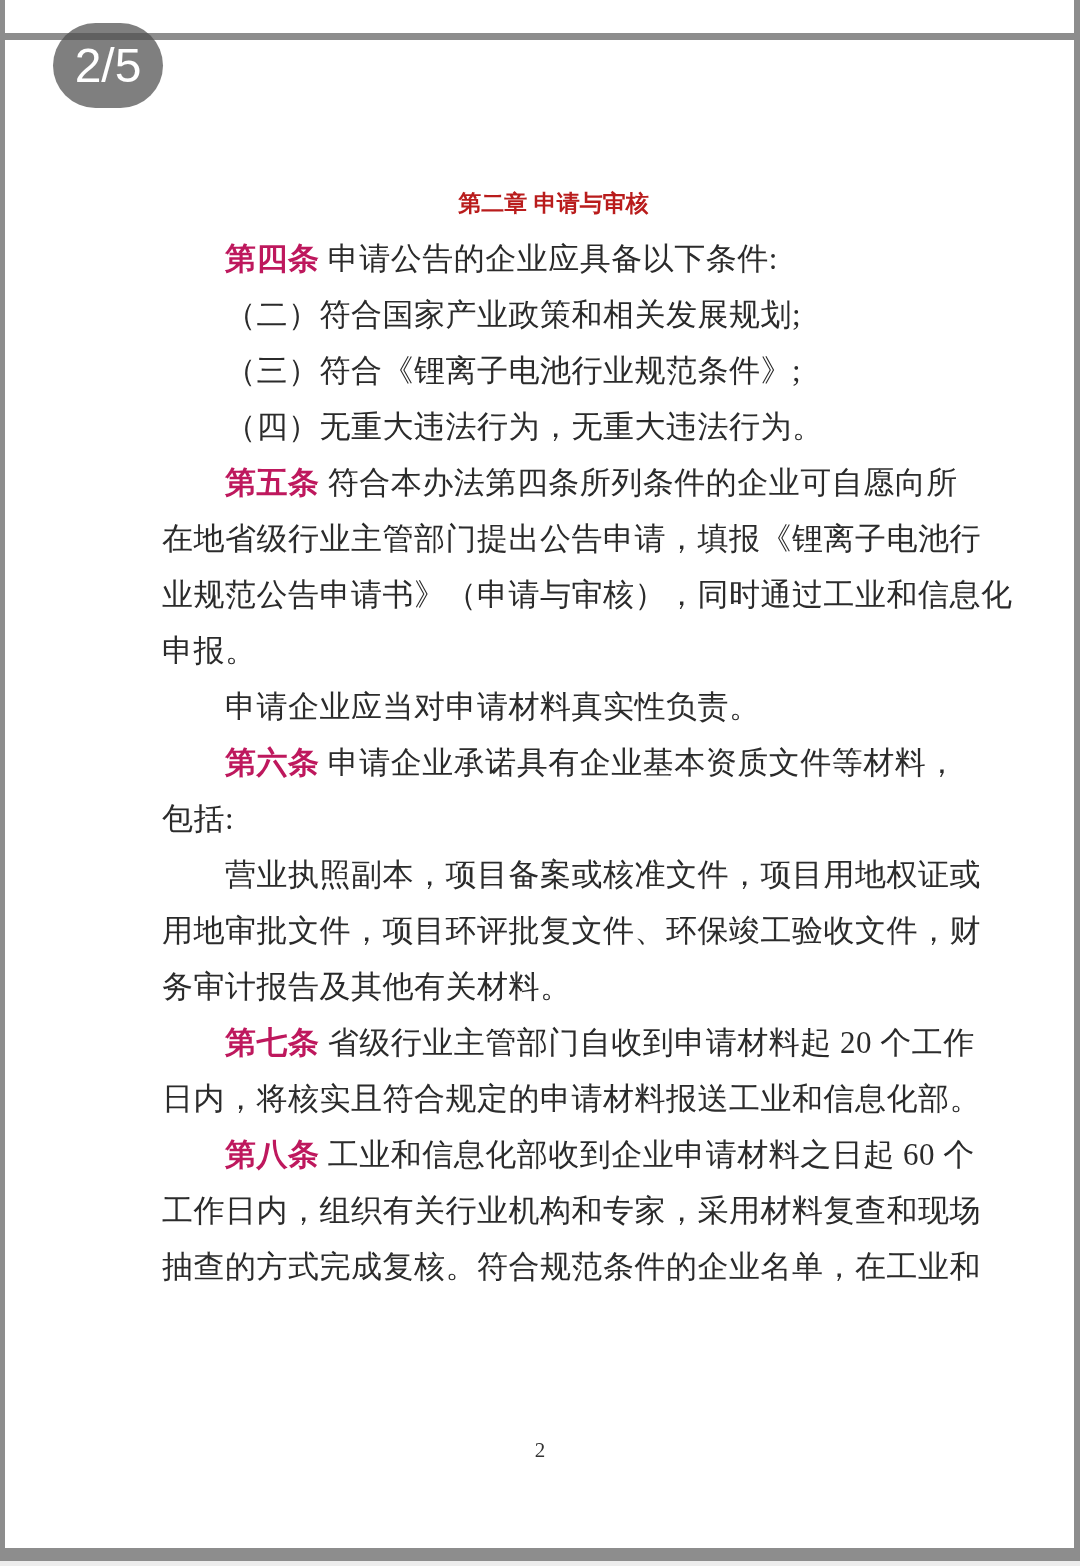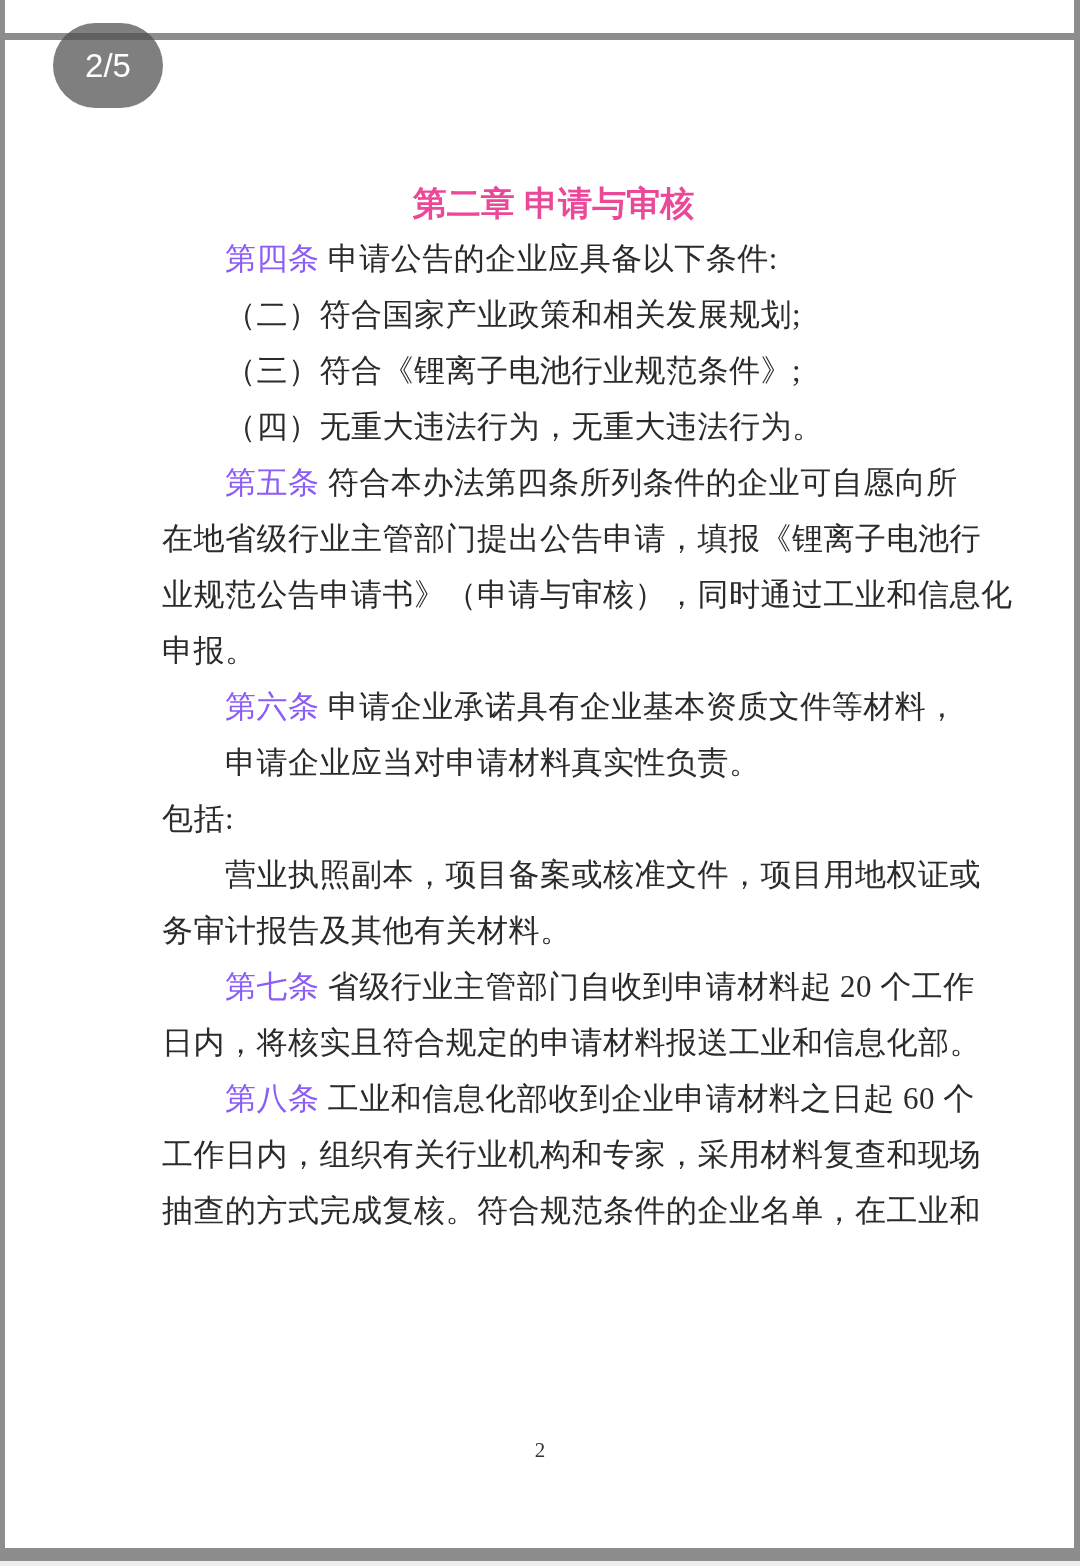"2/5" .badge { font-size: 33px -> 48px }
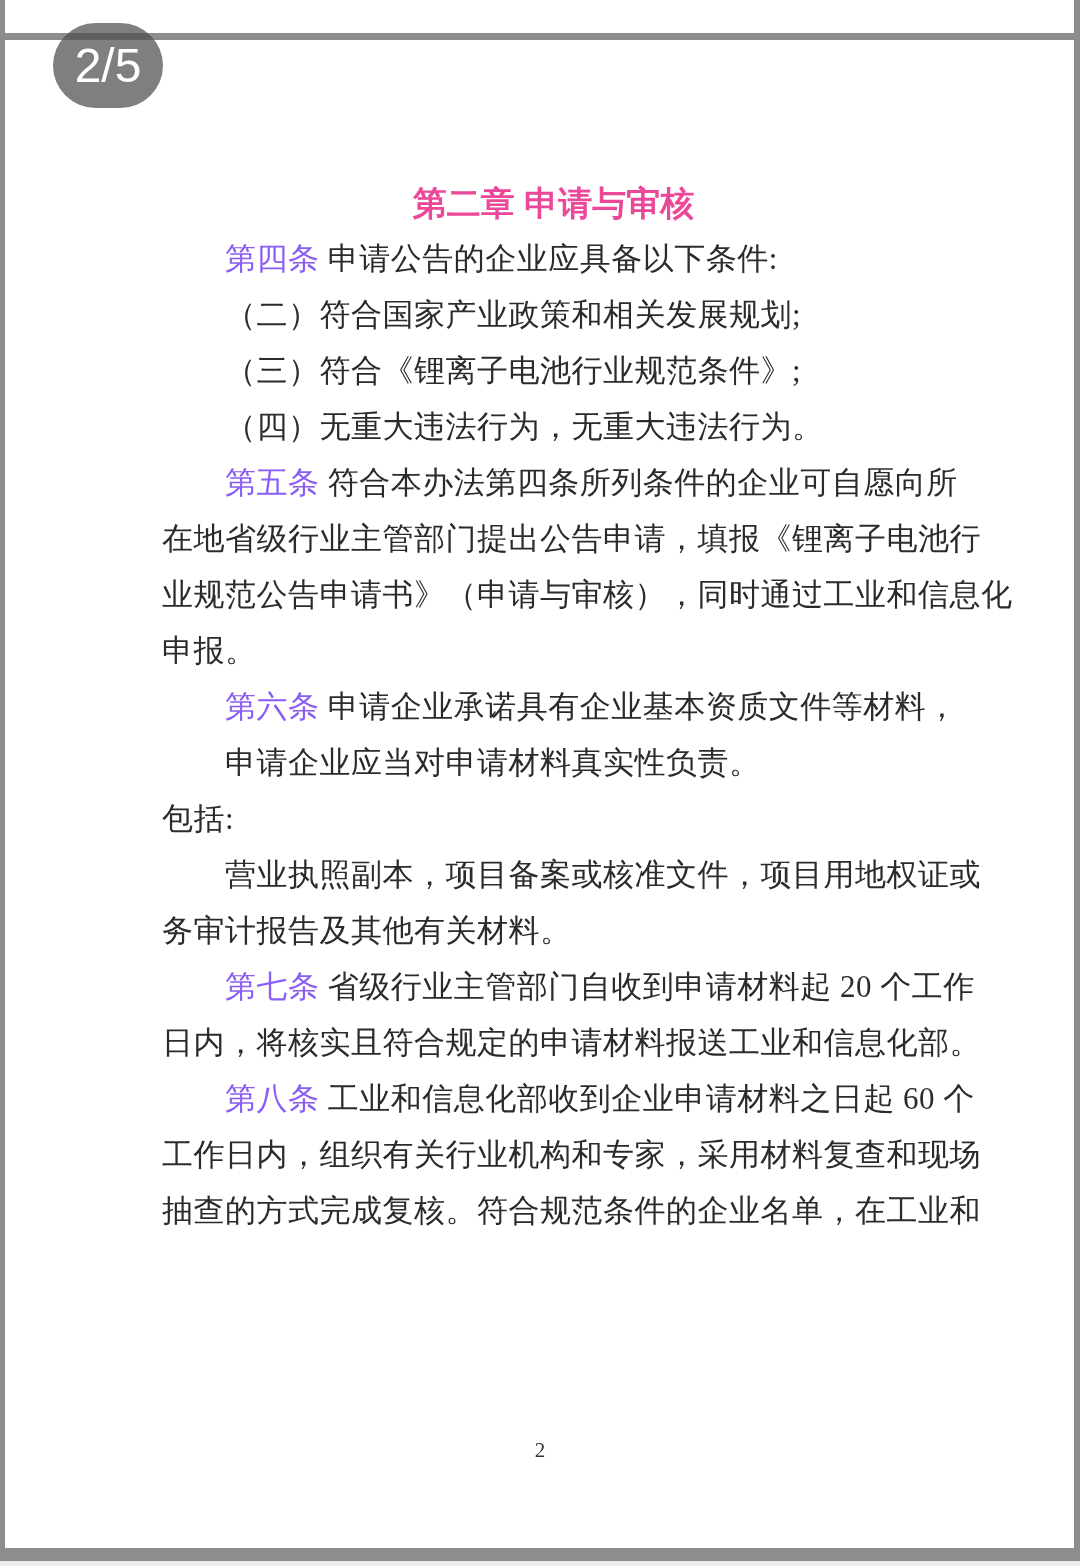"第二章 申请与审核" .doc-title { color: #ec4899 -> #b91c1c; font-size: 34px -> 23px }
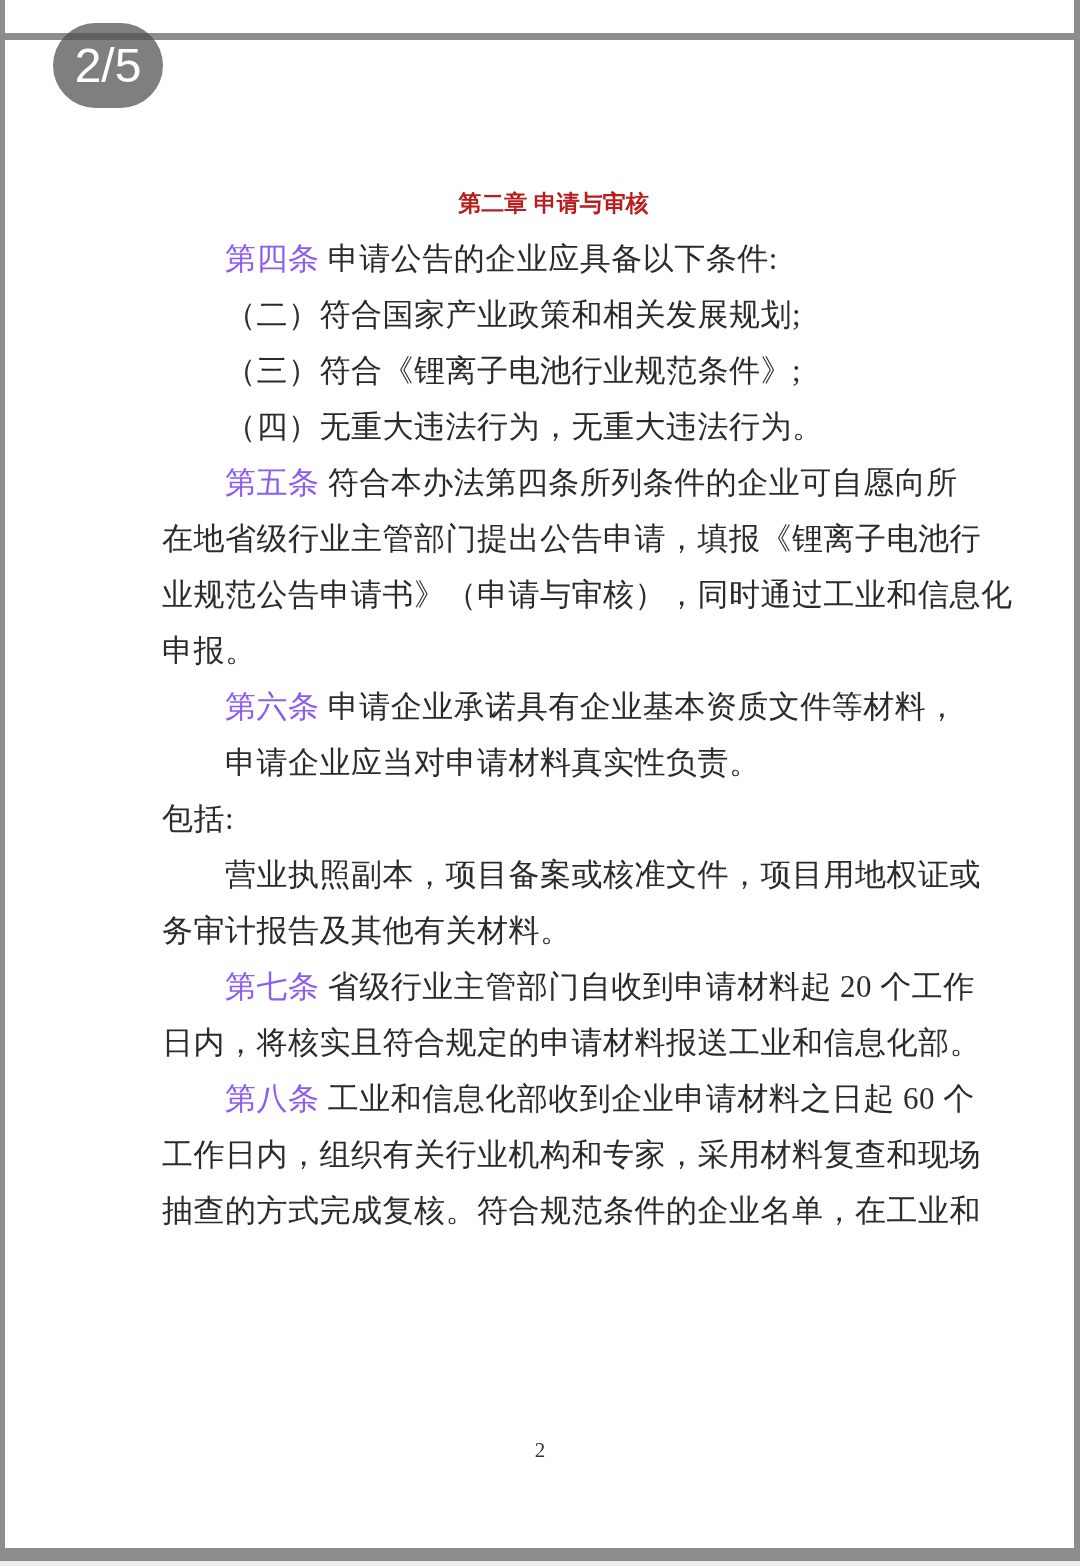"第四条" .line b { color: #8b5cf6 -> #be185d; font-weight: normal -> bold }
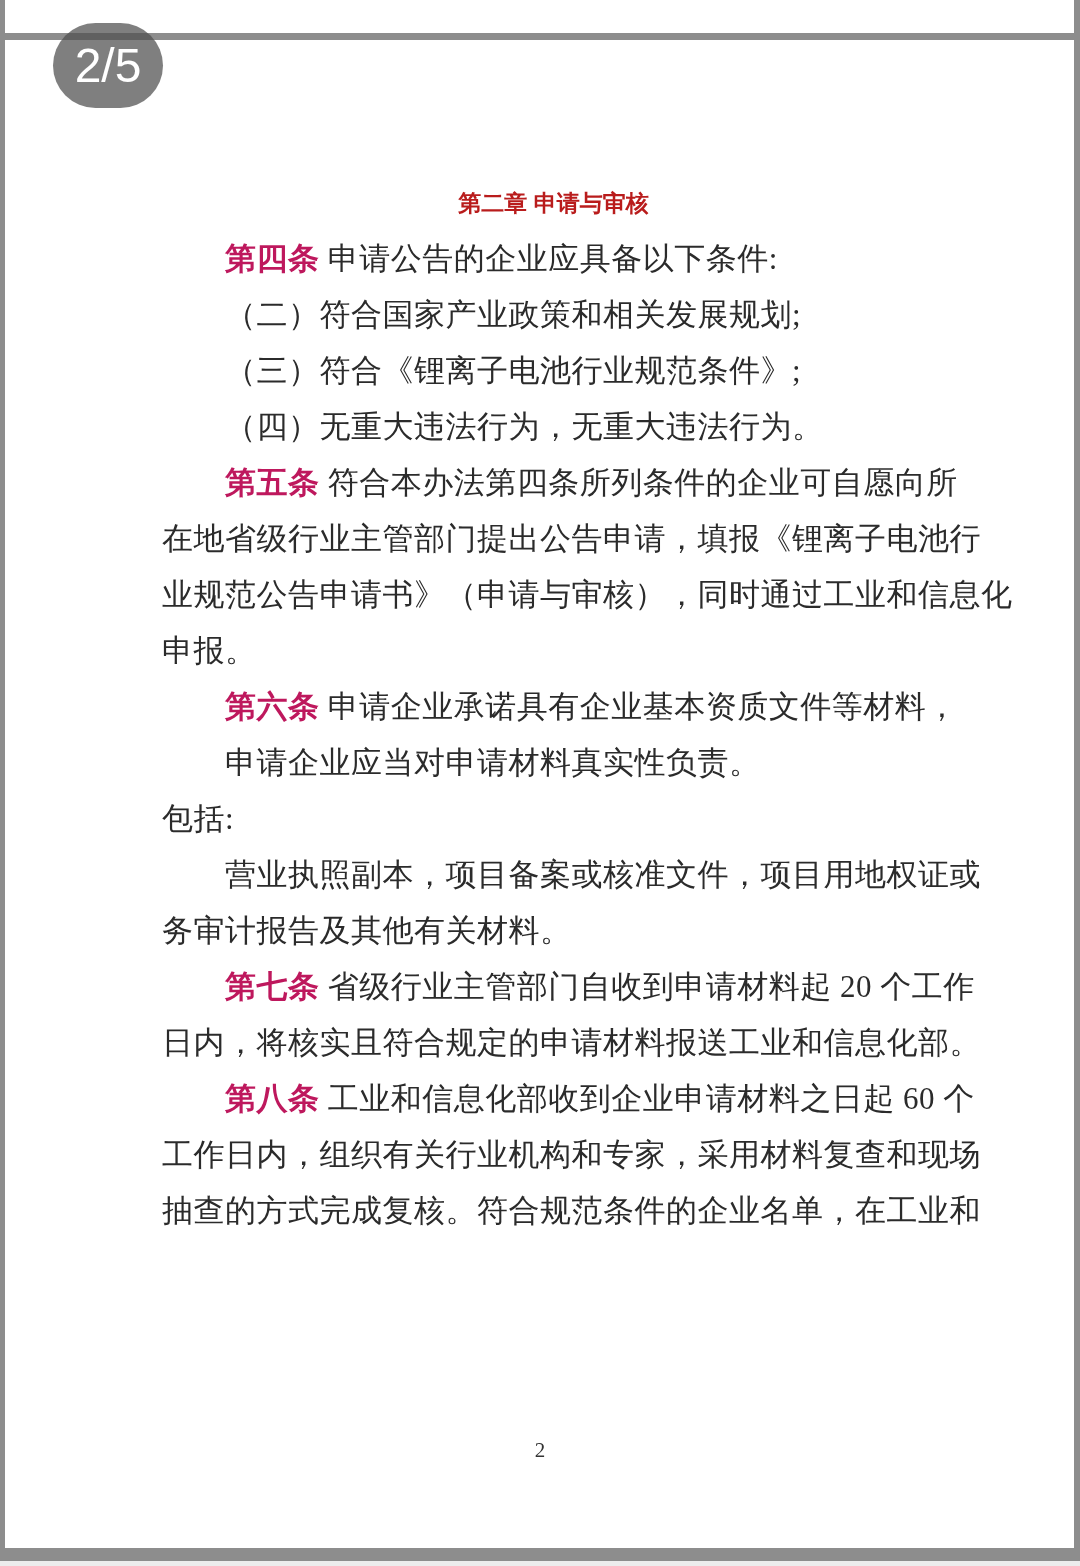"第六条 申请企业承诺具有企业基本资质文件等材料，" div.line { order: before "申请企业应当对申请材料真实性负责。" -> after "申请企业应当对申请材料真实性负责。" }
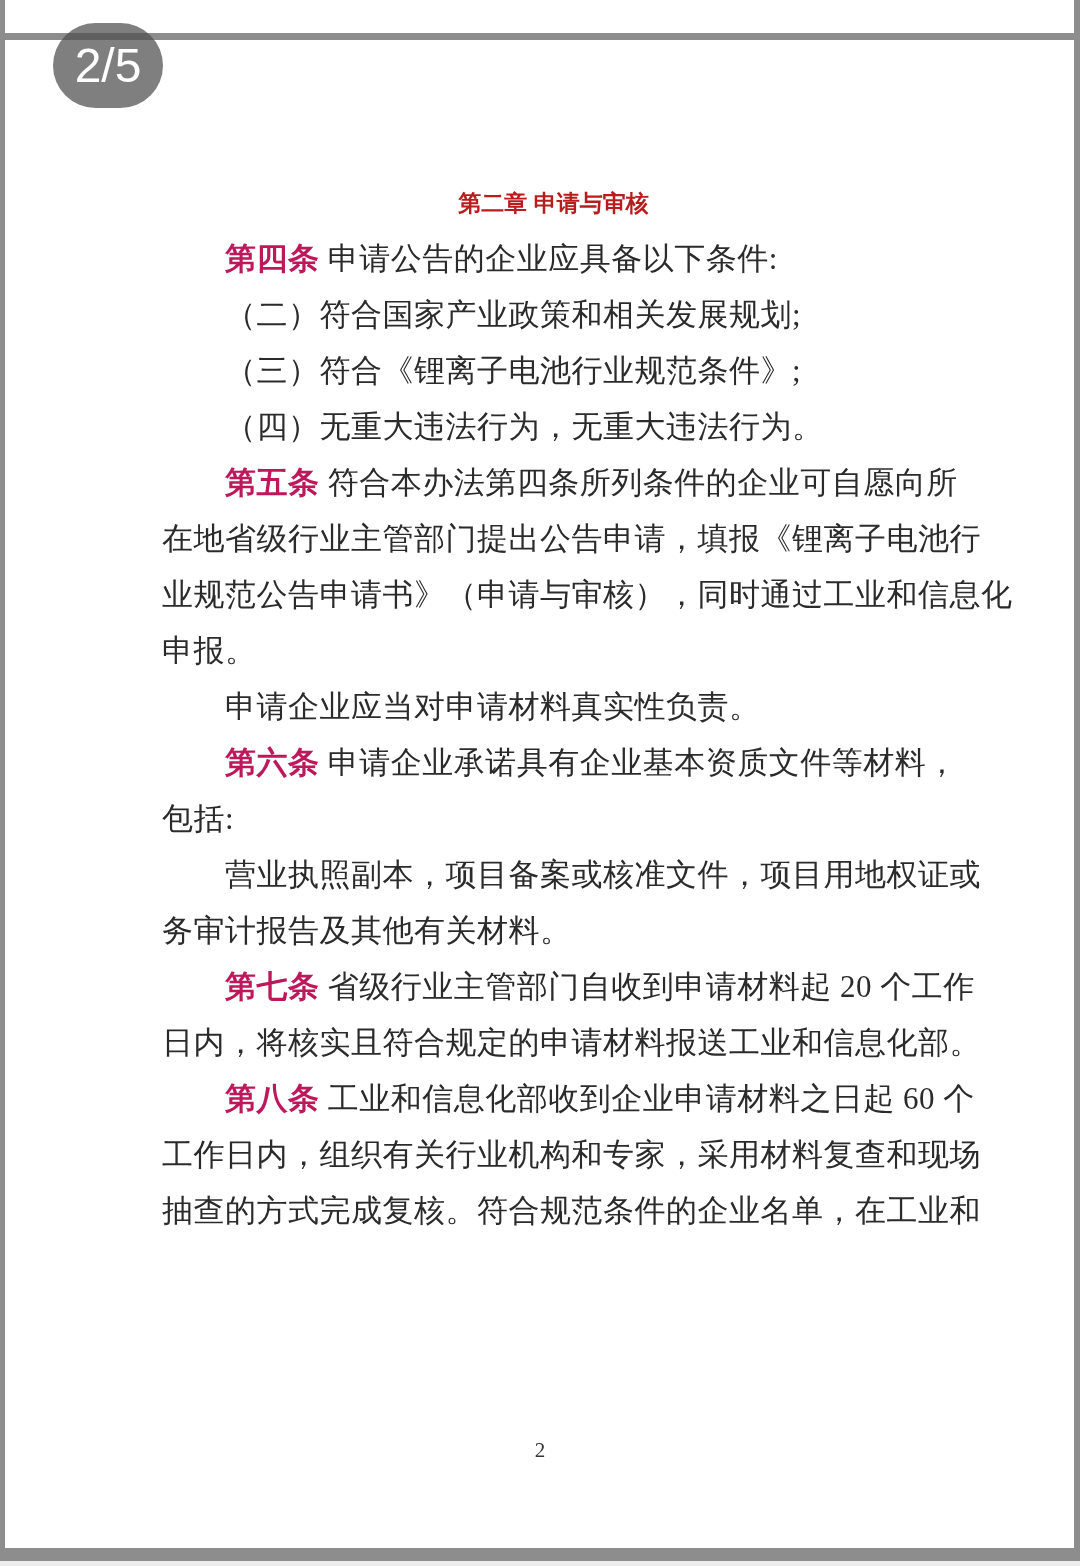"用地审批文件，项目环评批复文件、环保竣工验收文件，财" div.line { html: none -> <div>用地审批文件，项目环评批复文件、环保竣工验收文件，财</div> }
